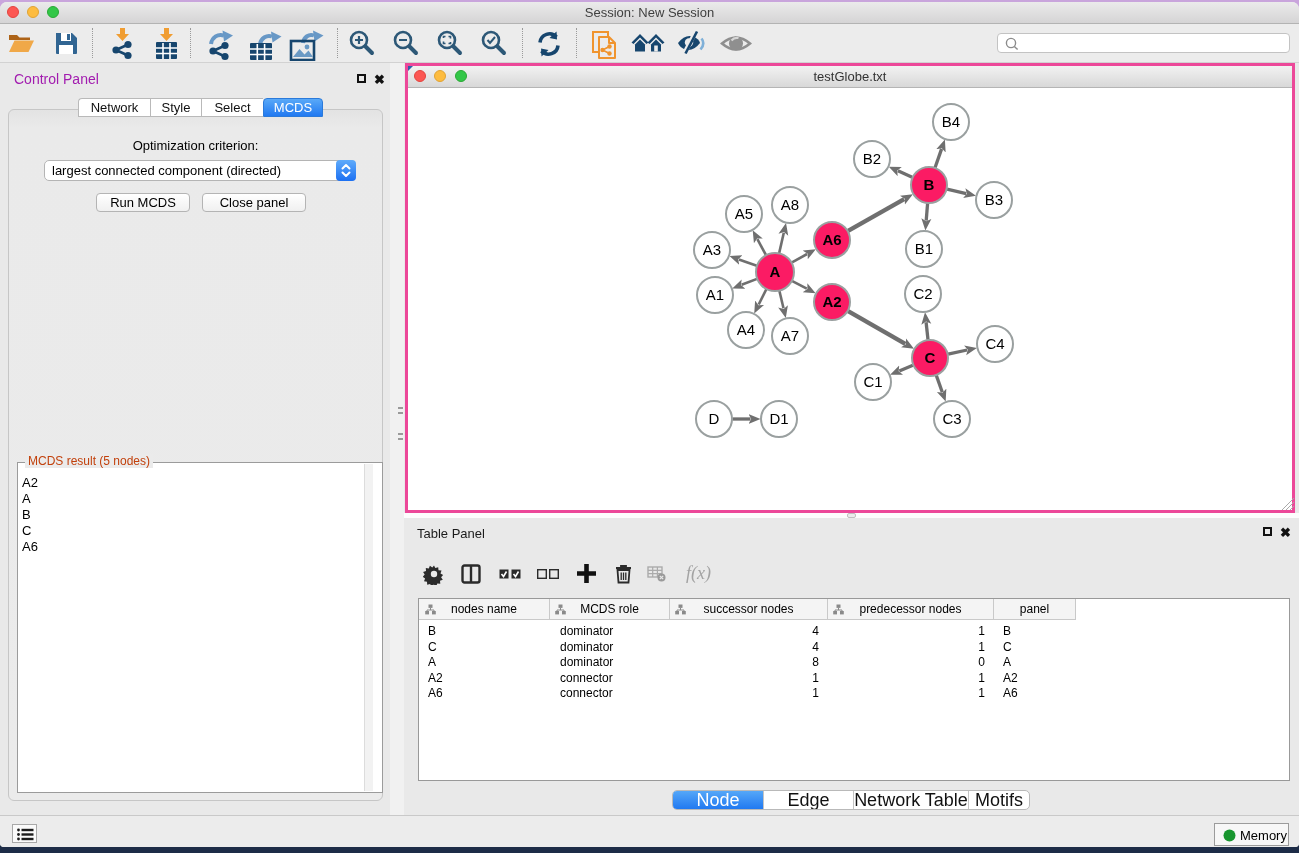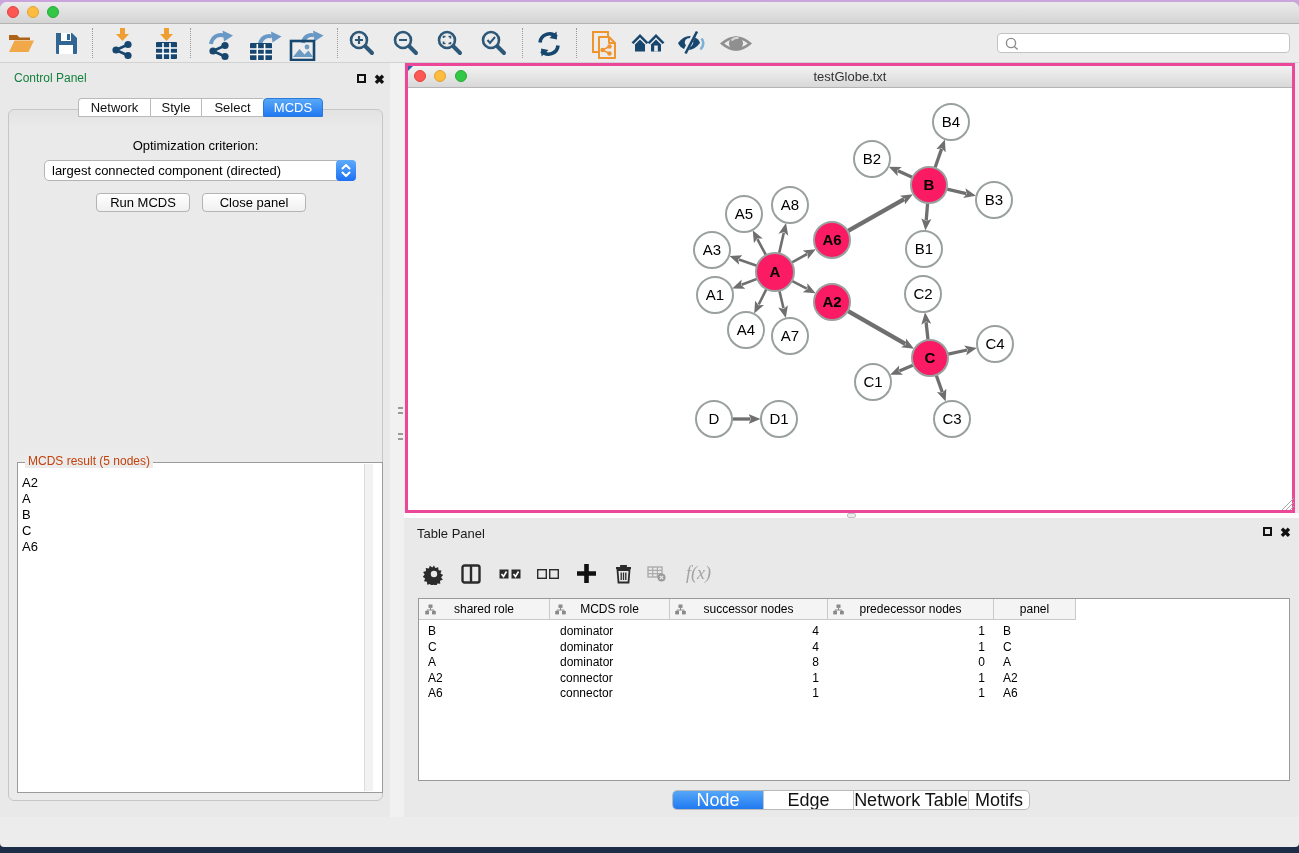"Session: New Session" div.title { html: none -> <div>Session: New Session</div> }
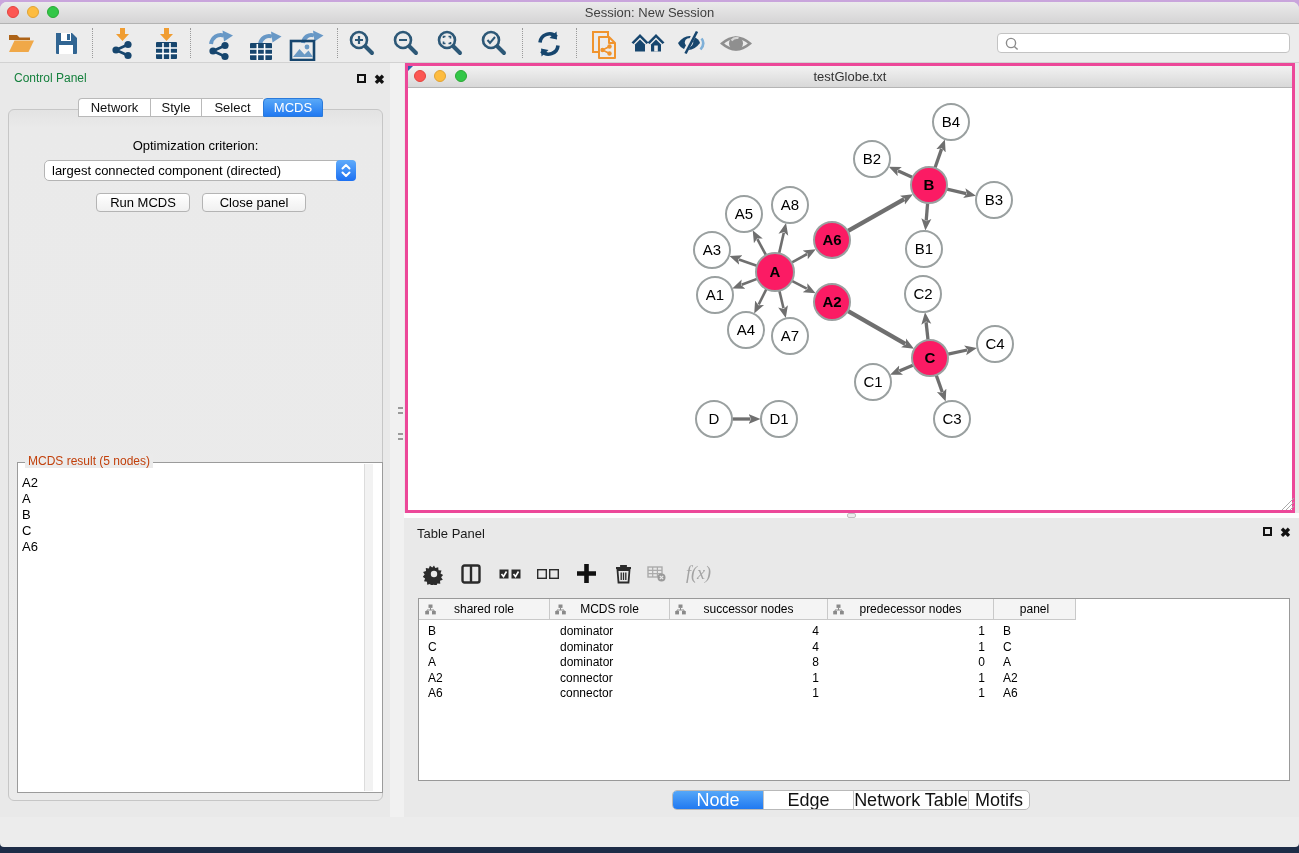"Control Panel" #cpanel .ptitle { color: #15803d -> #a21caf; font-size: 12px -> 14px }
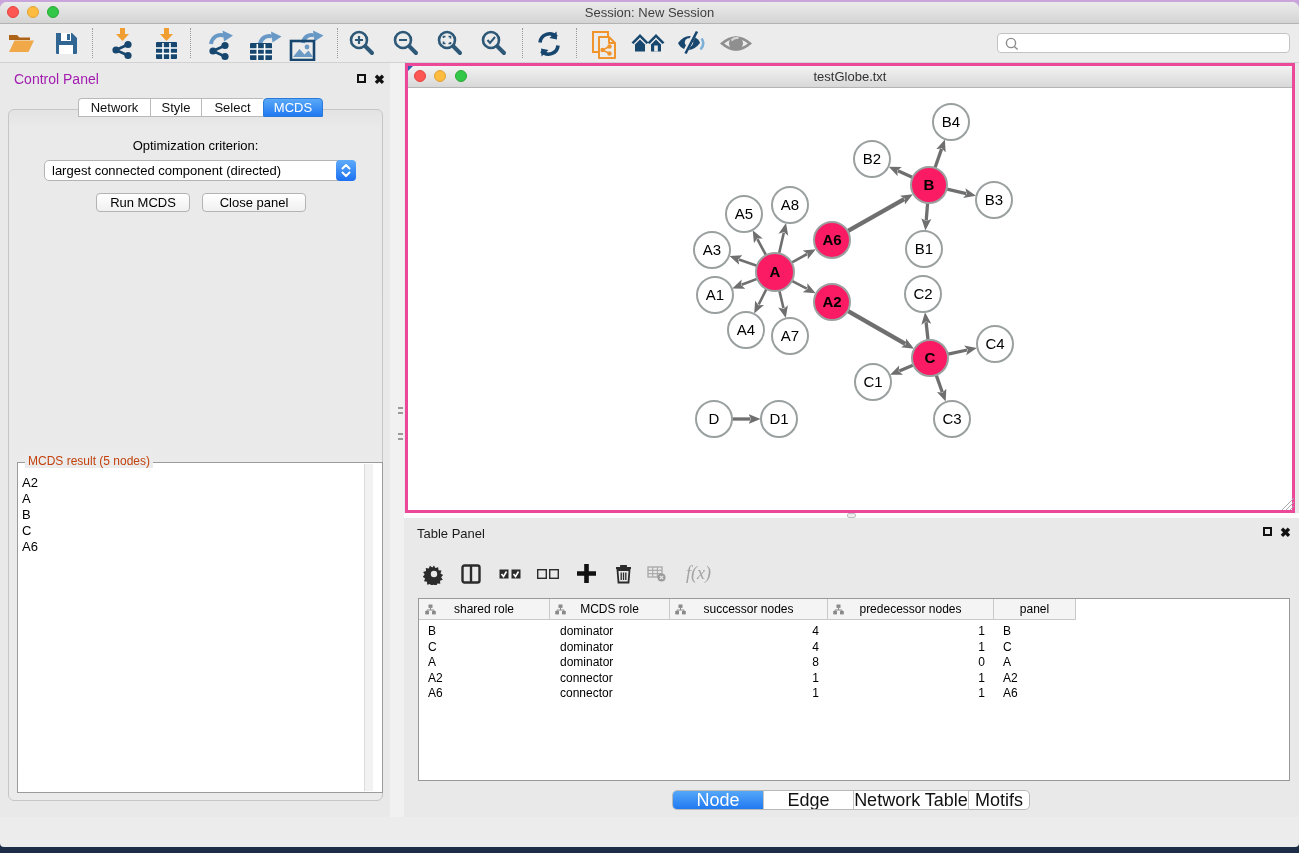"shared role" div.th { text: shared role -> nodes name }
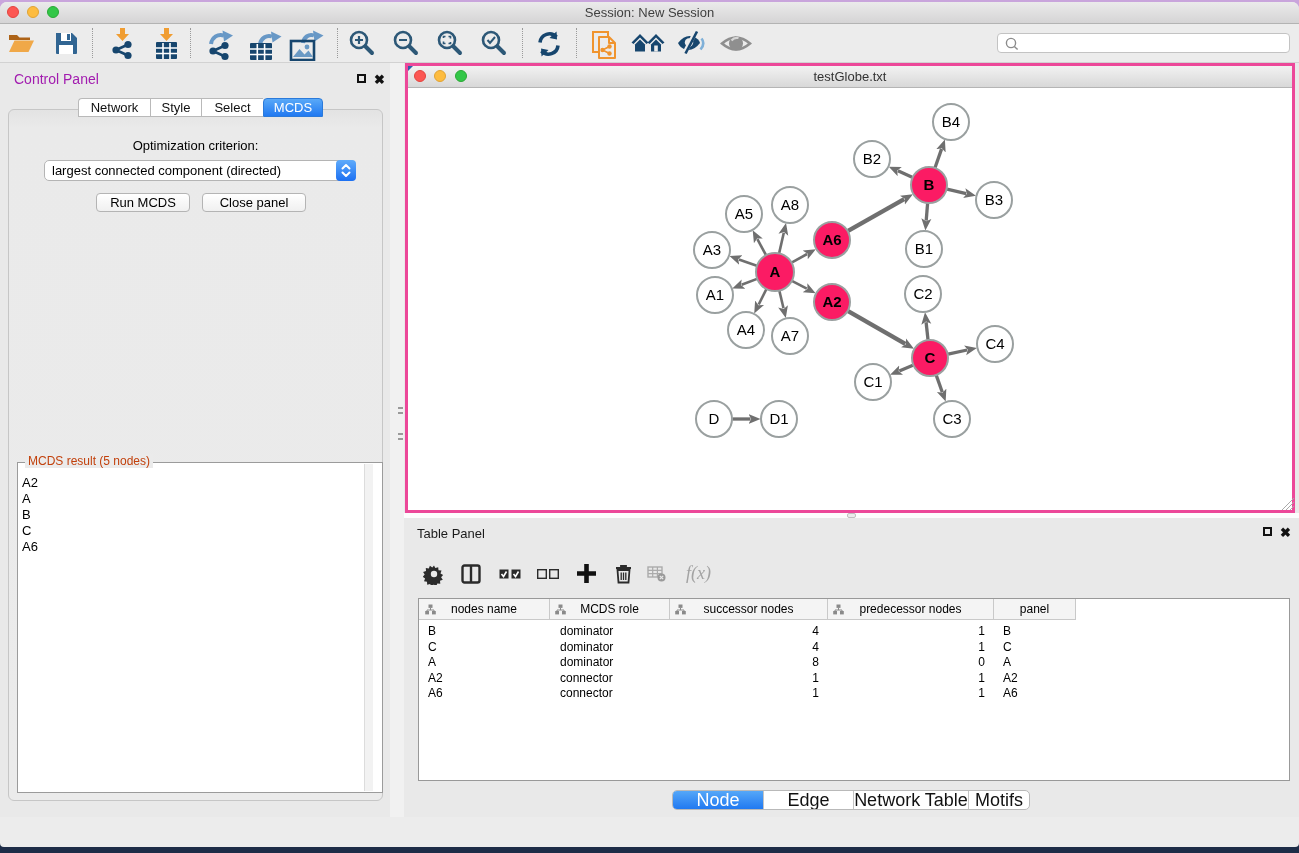"Memory" div { html: none -> <div> <div> <svg> <g> <circle></circle> <circle></circle> <circle></circle> <rect></rect> <rect></rect> <rect></rect> </g> </svg> </div> <div> <svg> <circle></circle> </svg> <span>Memory</span> </div> </div> }
